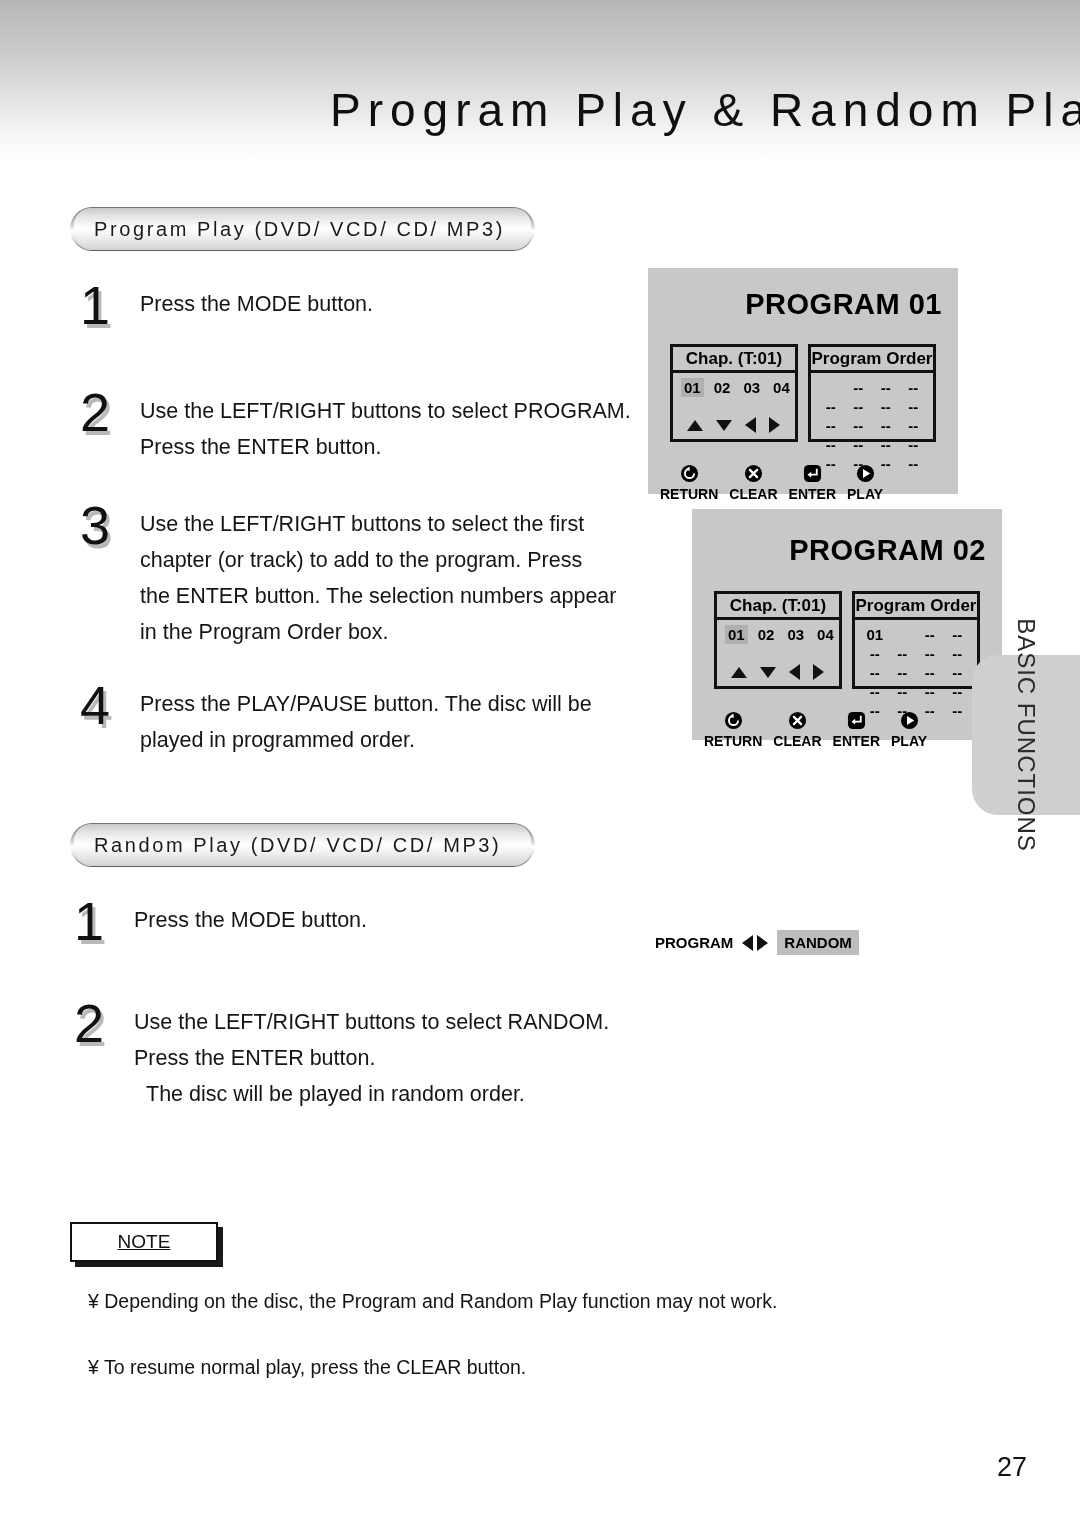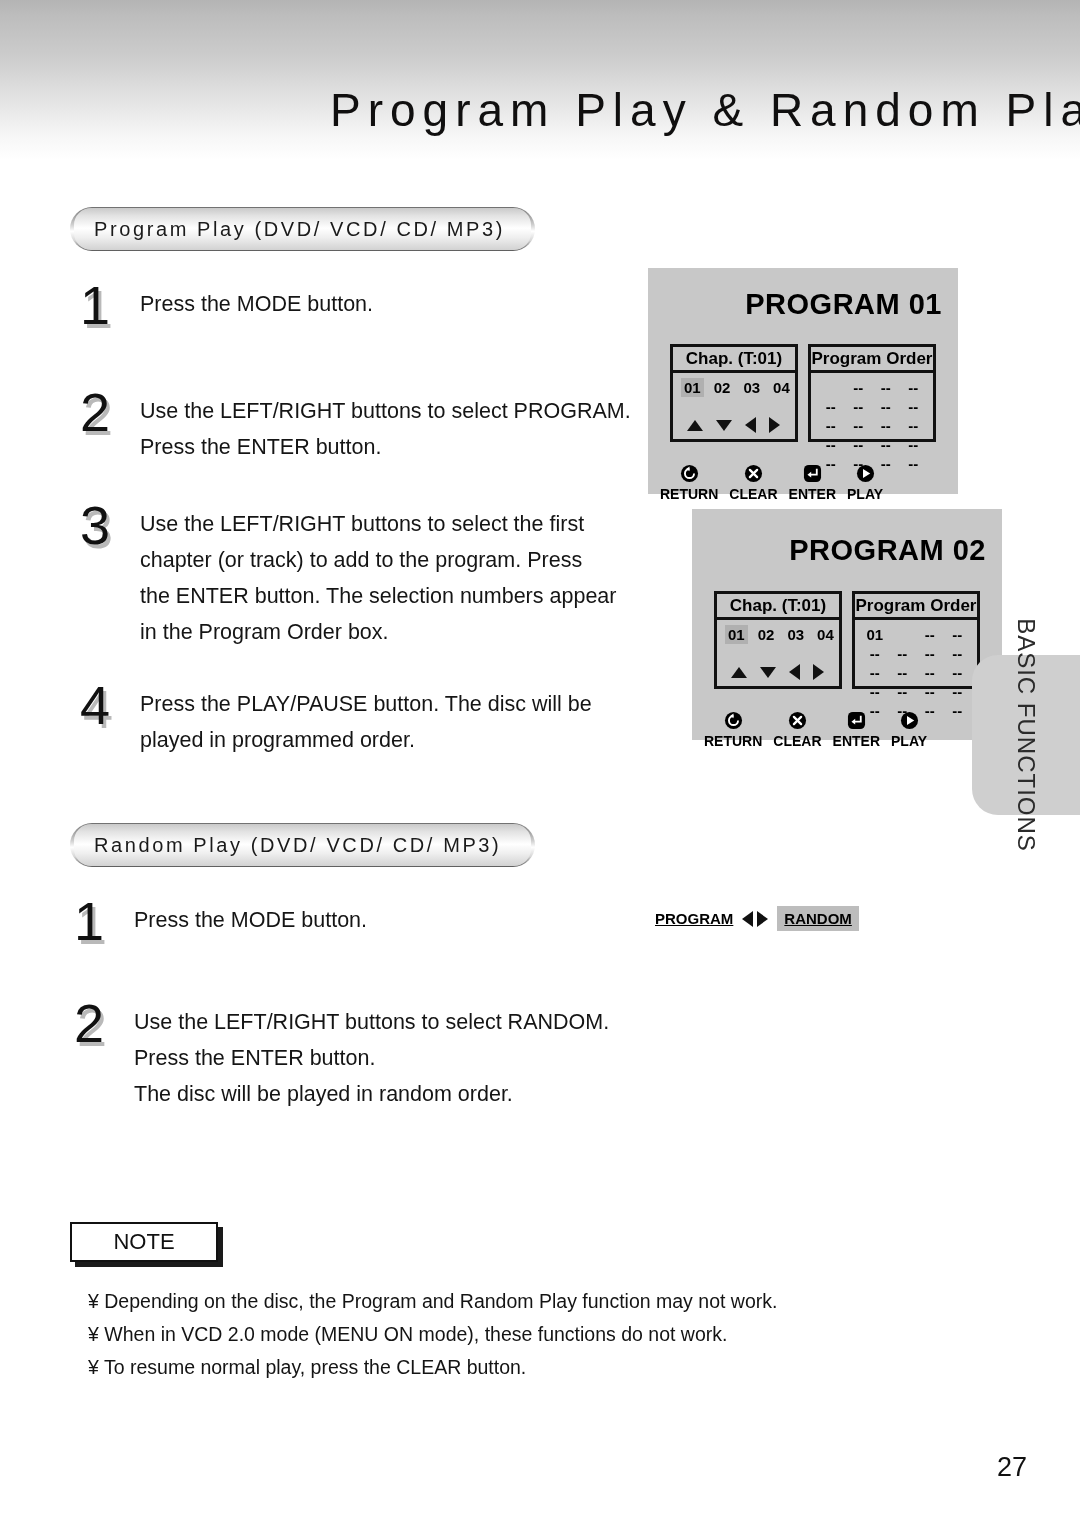"PROGRAM" div { text-decoration: underline -> none; top: 906px -> 930px }
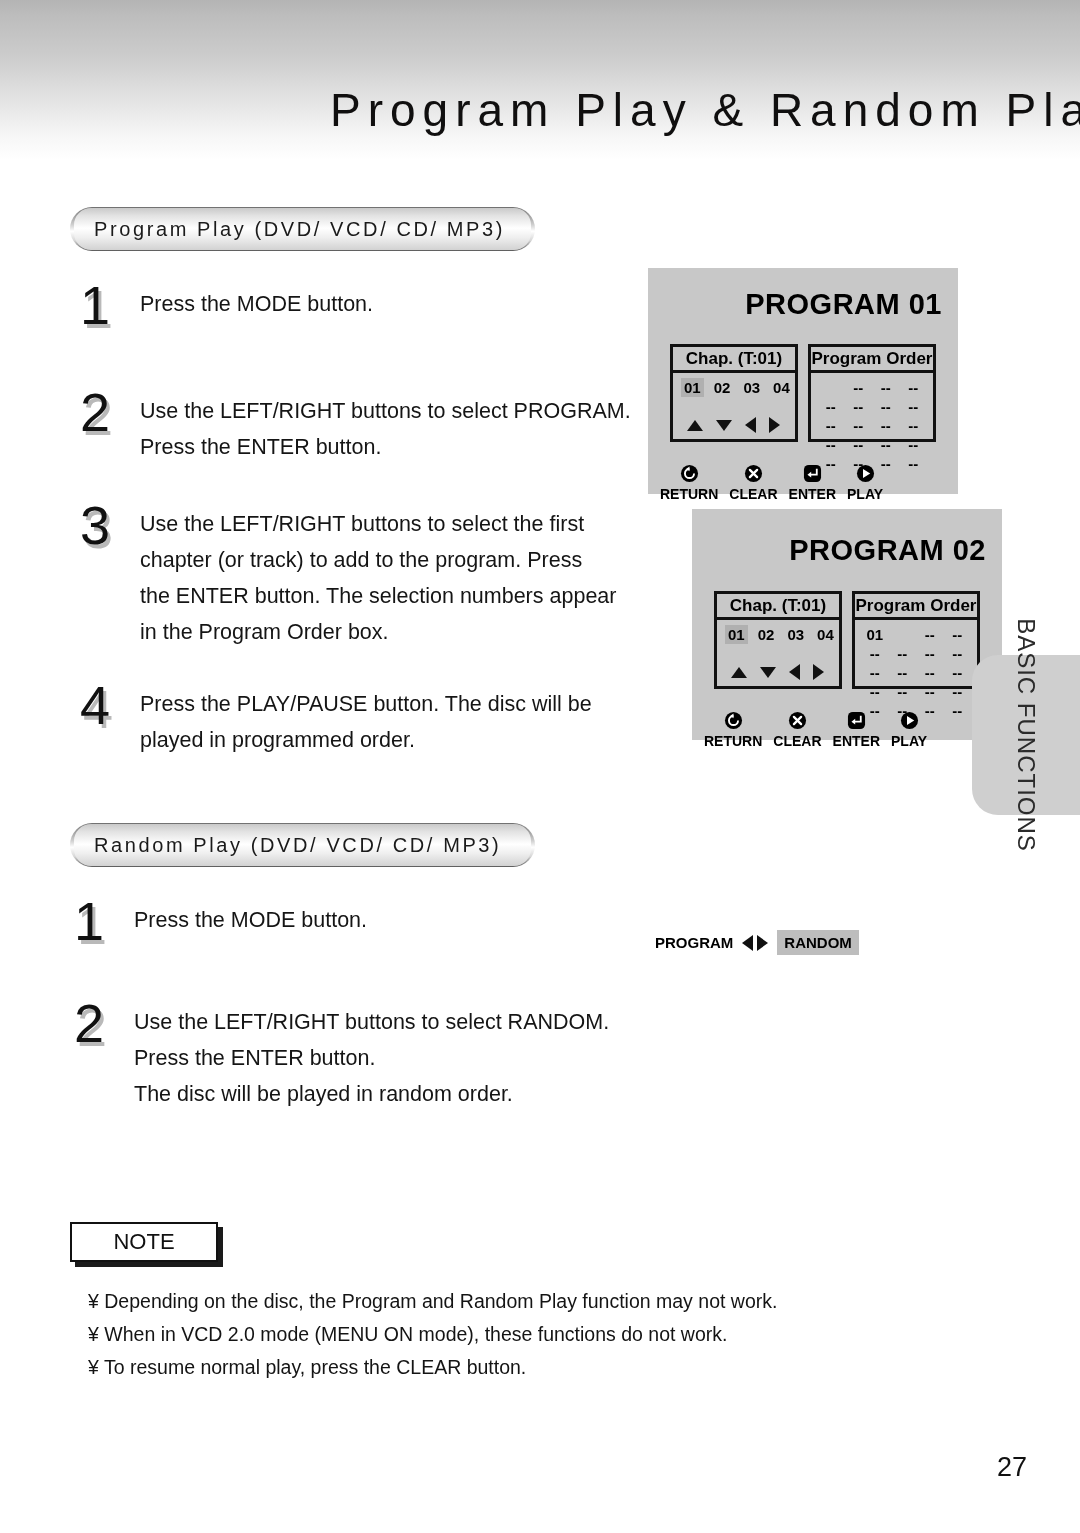"The disc will be played" .step-extra { left: 60px -> 72px }
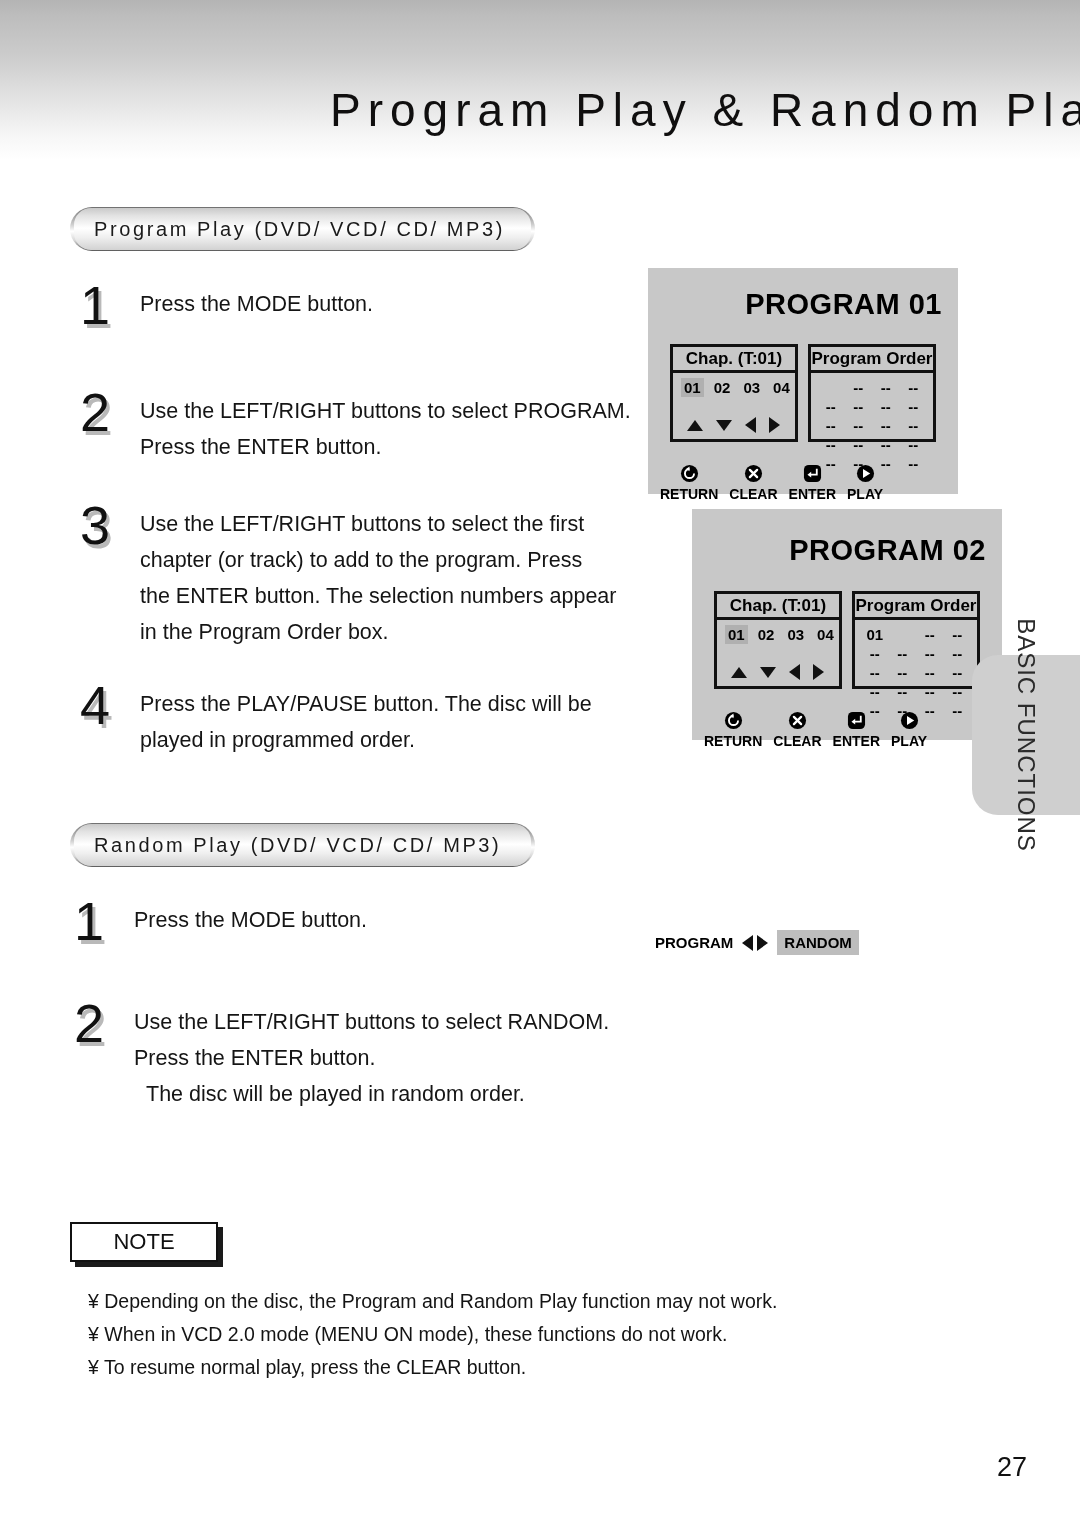"NOTE" #note-badge { font-size: 22px -> 19px; text-decoration: none -> underline }
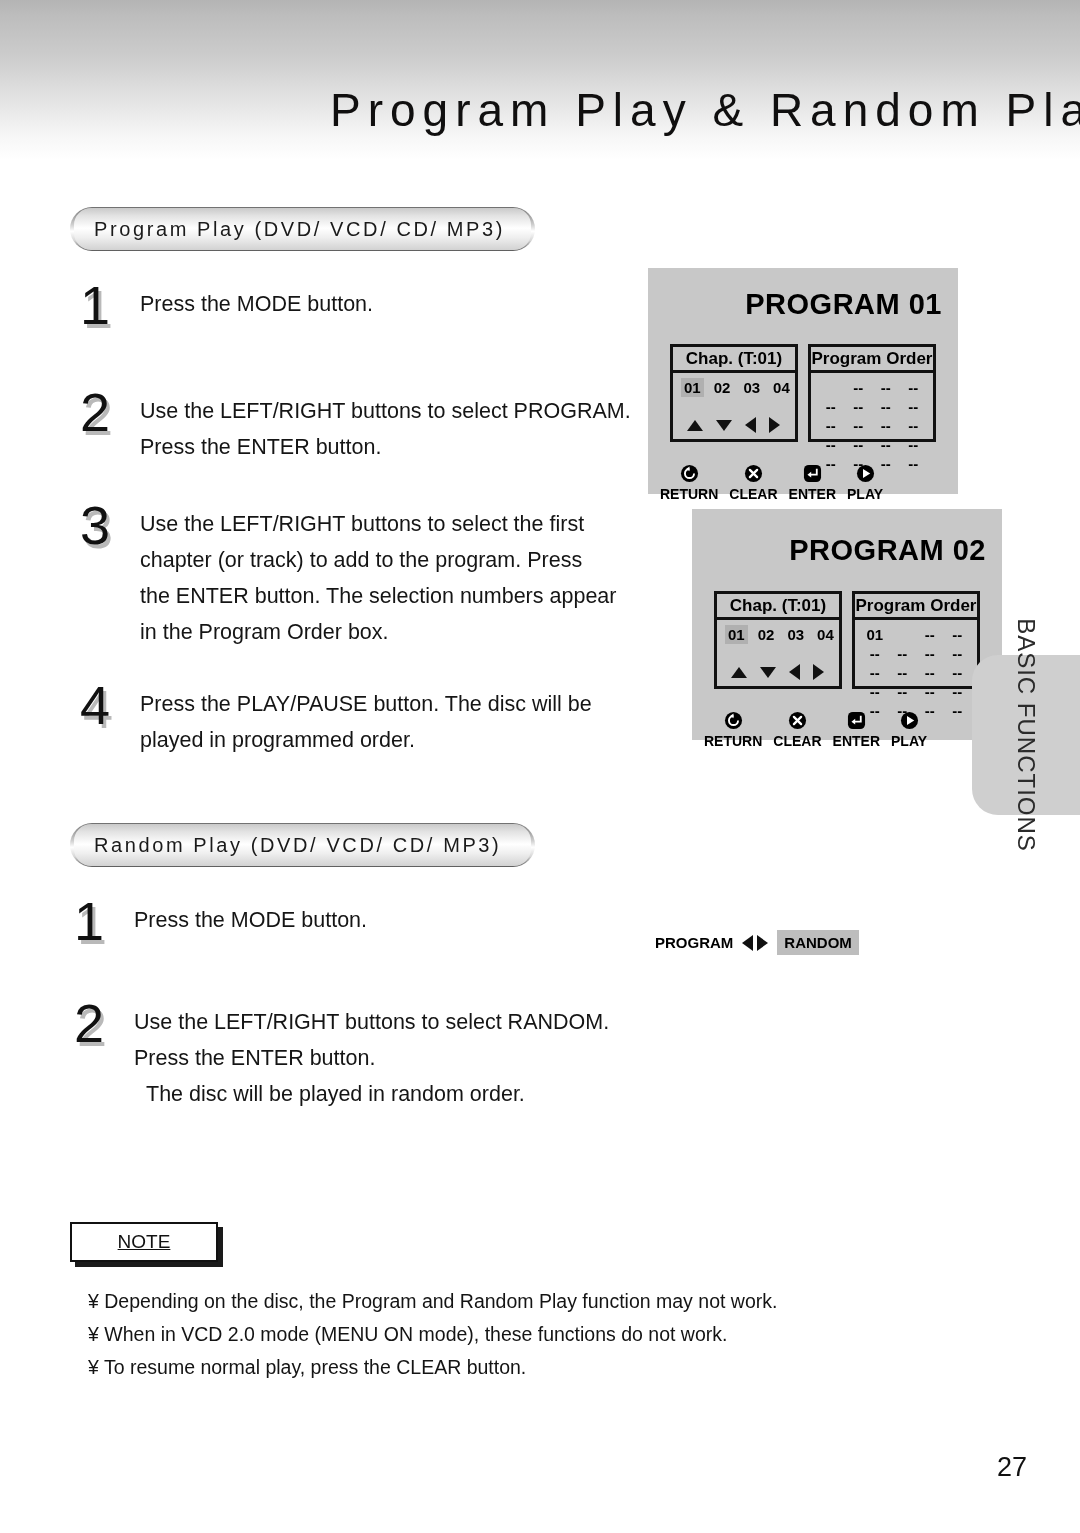"¥ When in VCD 2.0" div.note-line { html: <div> <span>¥</span> <span>When in VCD 2.0 mode (MENU ON mode), these functions do not work.</span> </div> -> none }
